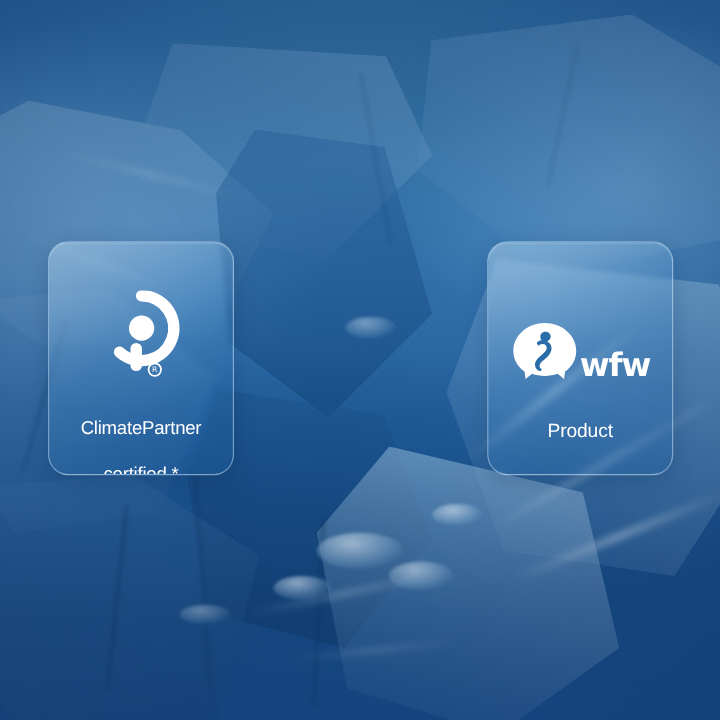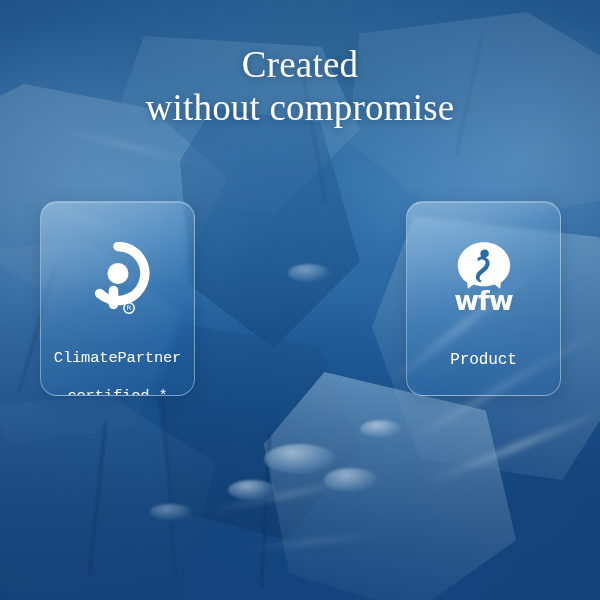"Created" div.headline { html: <div>Created without compromise</div> -> none }
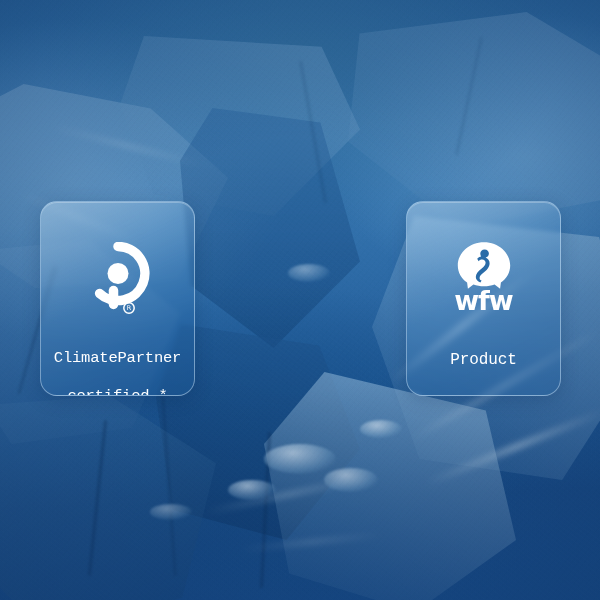"wfw" .b3 .badge-mark { flex-direction: column -> row }
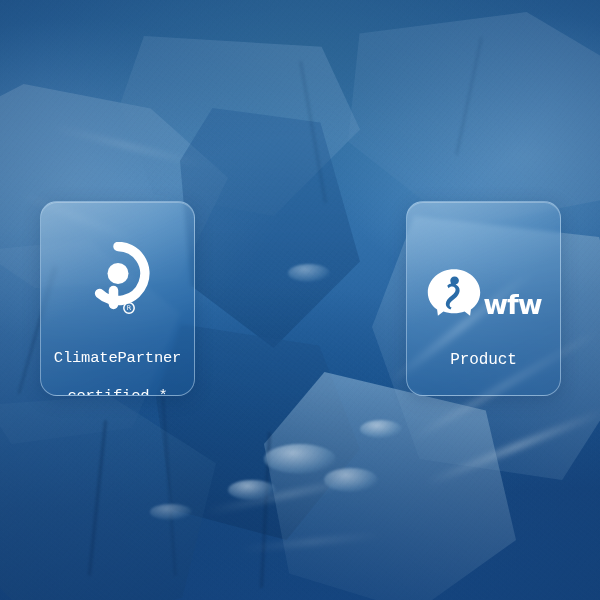"ClimatePartner" .badge-caption { font-family: Liberation Mono, monospace -> none }
